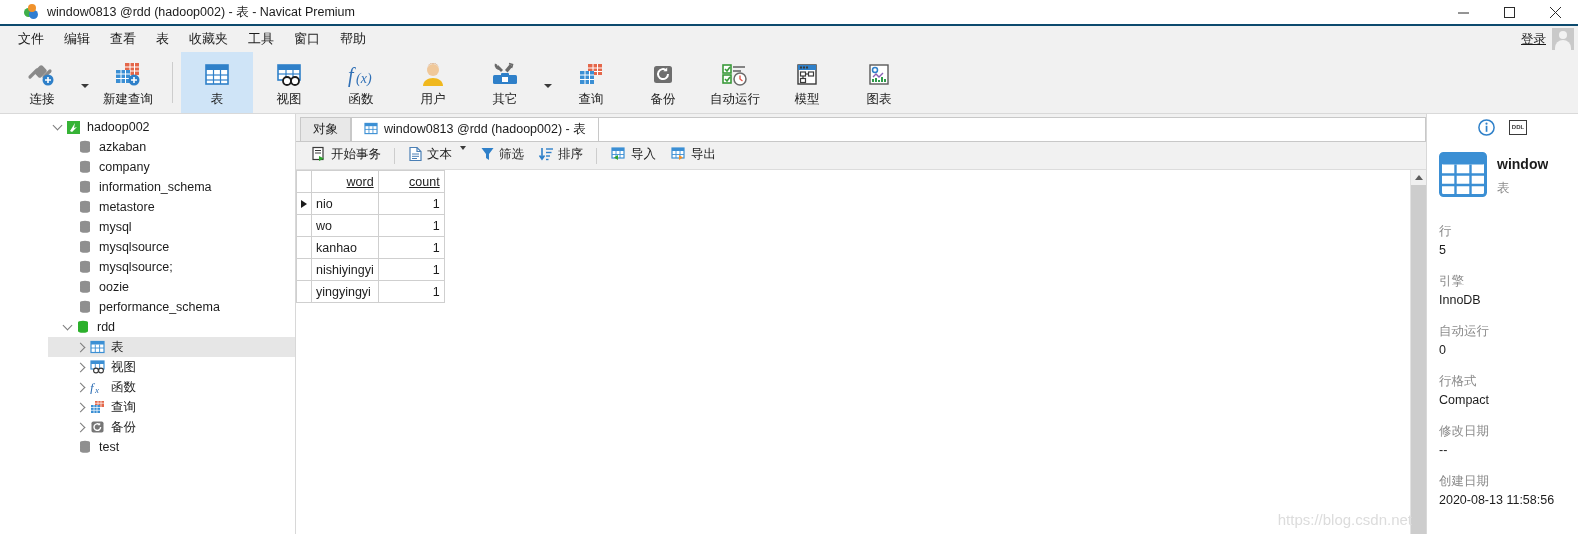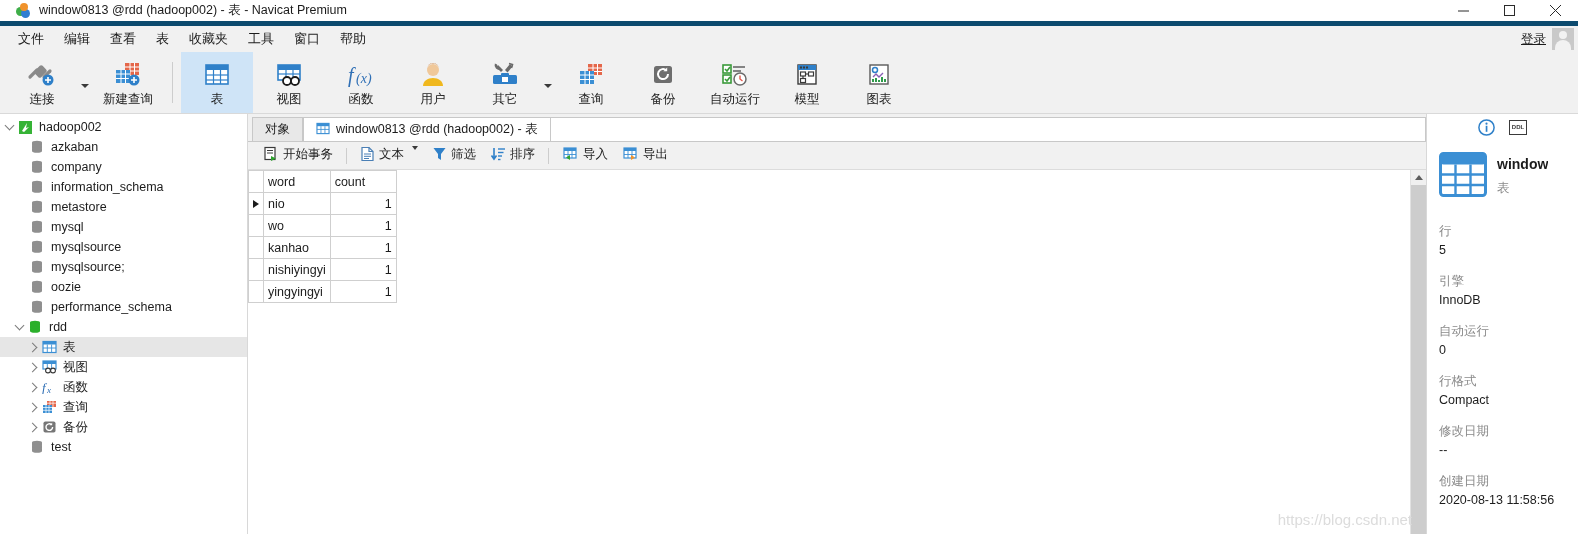"window0813 @rdd (hadoop002) - 表 -" .titlebar { border-bottom: 5px solid #0c4a6e -> 2px solid #0c4a6e; padding-left: 16px -> 24px }
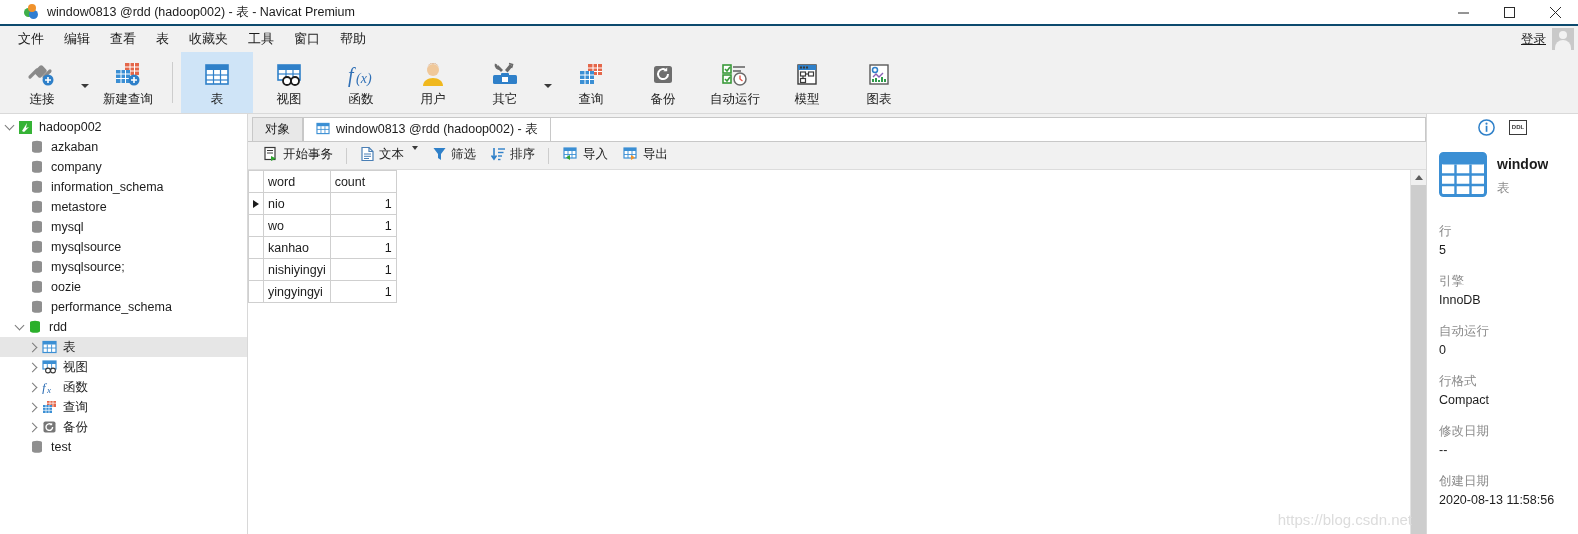"hadoop002" .sidebar { margin-left: none -> 48px }
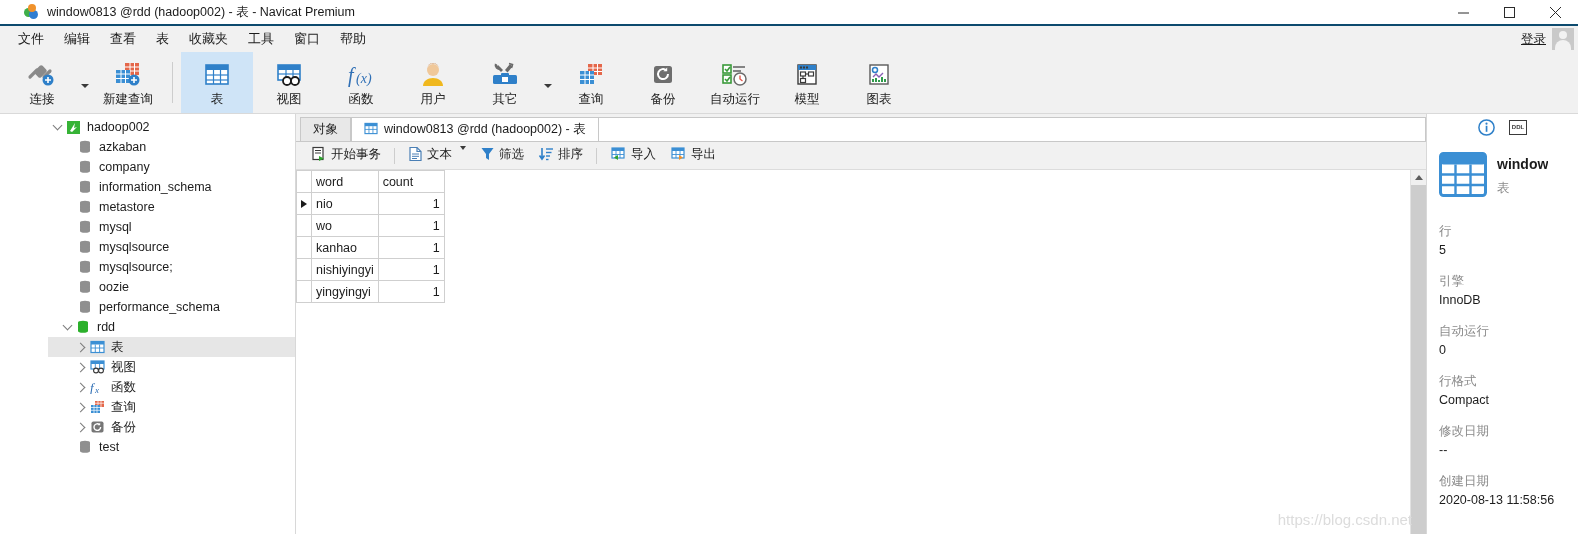"word" th.colhead { text-align: left -> right; text-decoration: none -> underline }
